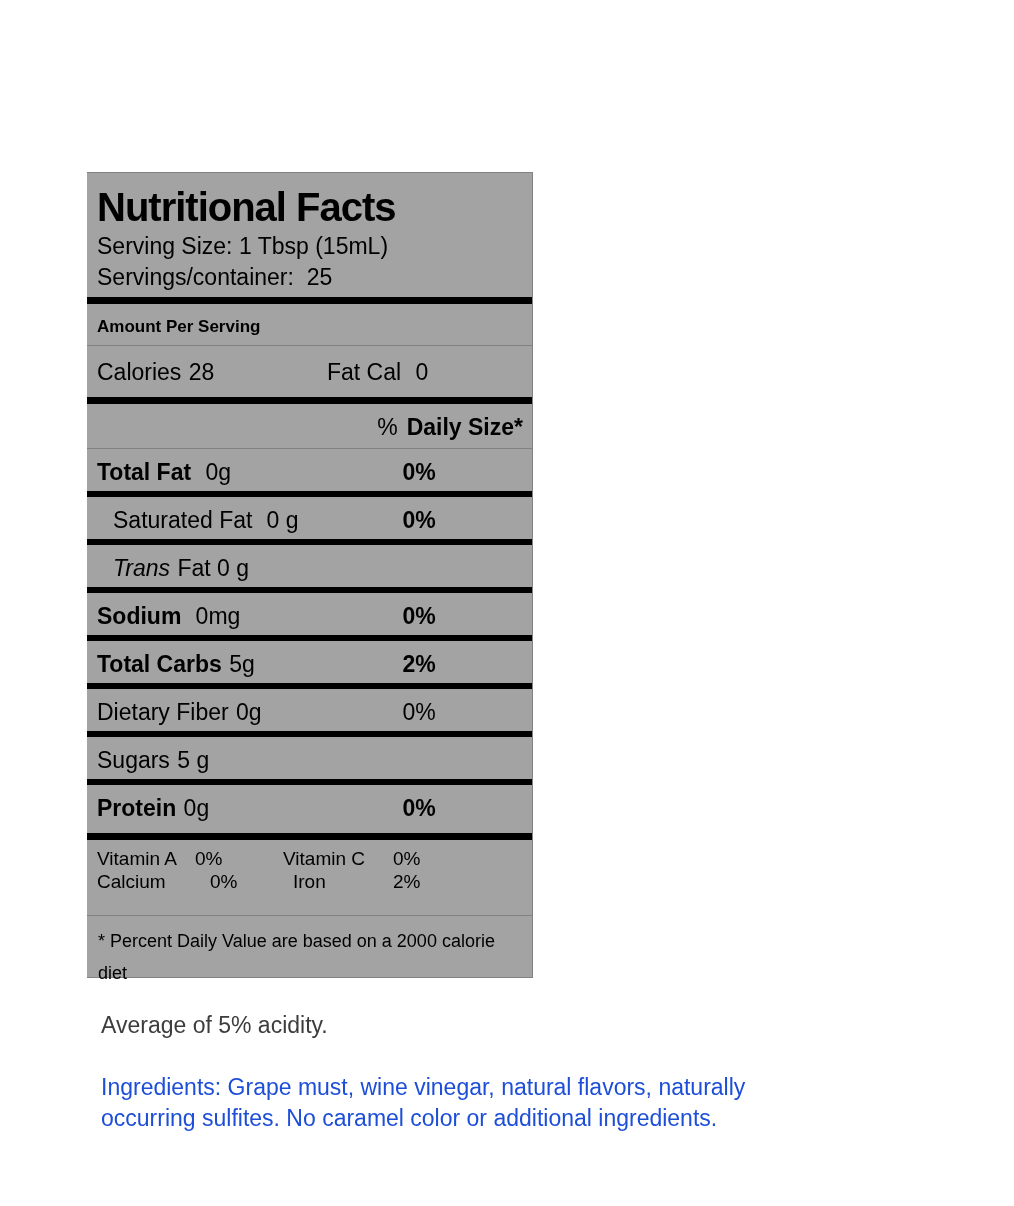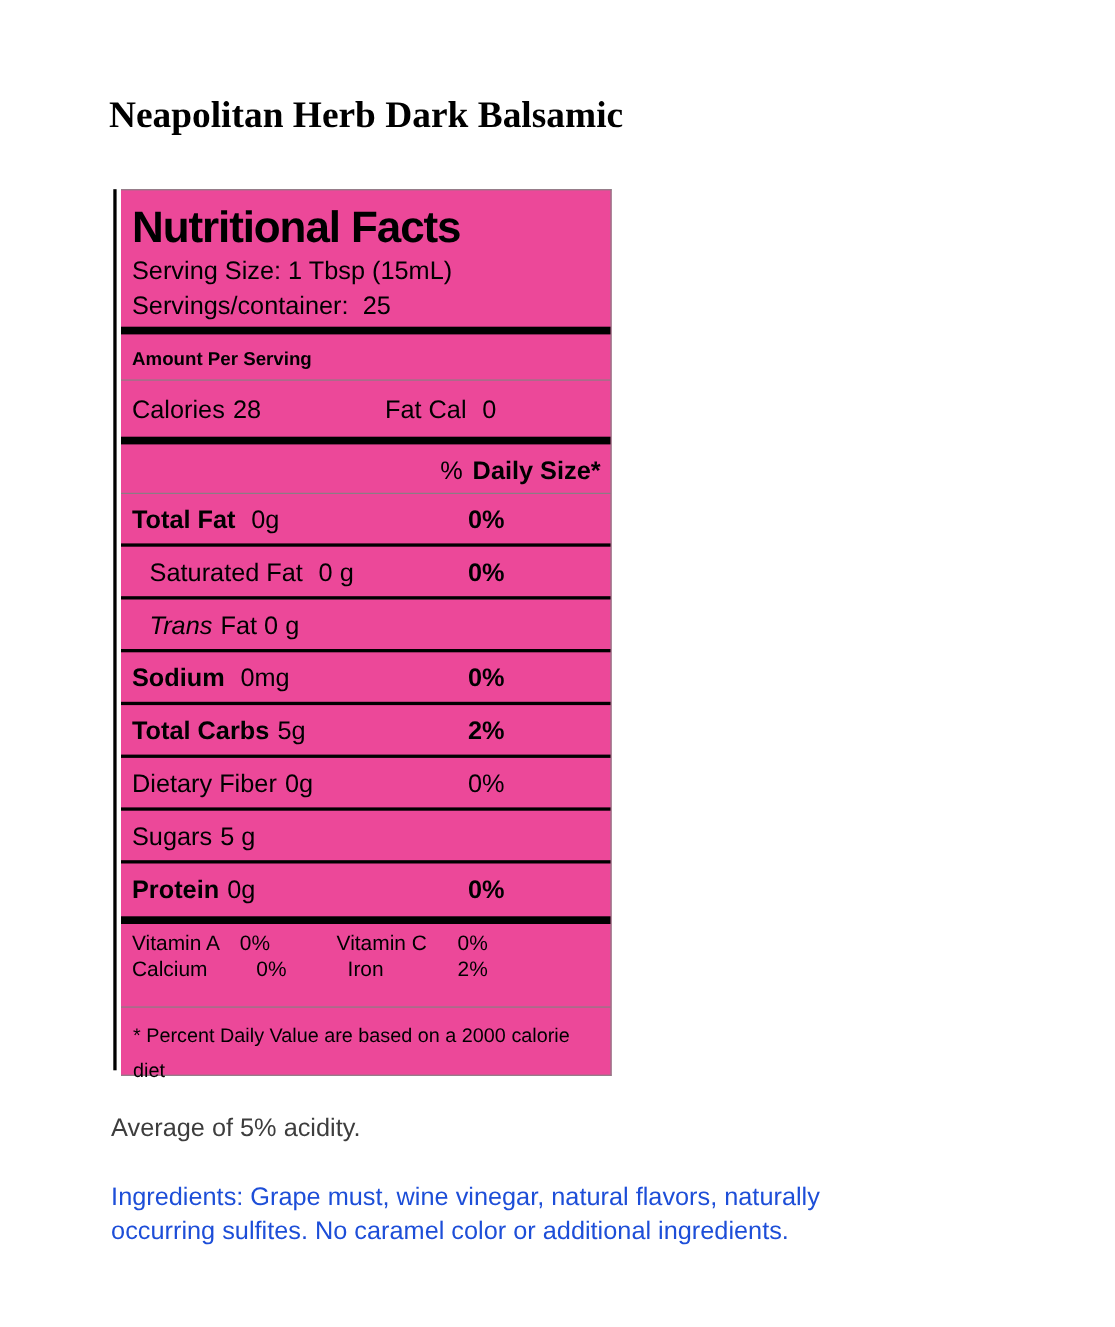"Neapolitan Herb Dark Balsamic" div.page-title { html: <div>Neapolitan Herb Dark Balsamic</div> -> none }
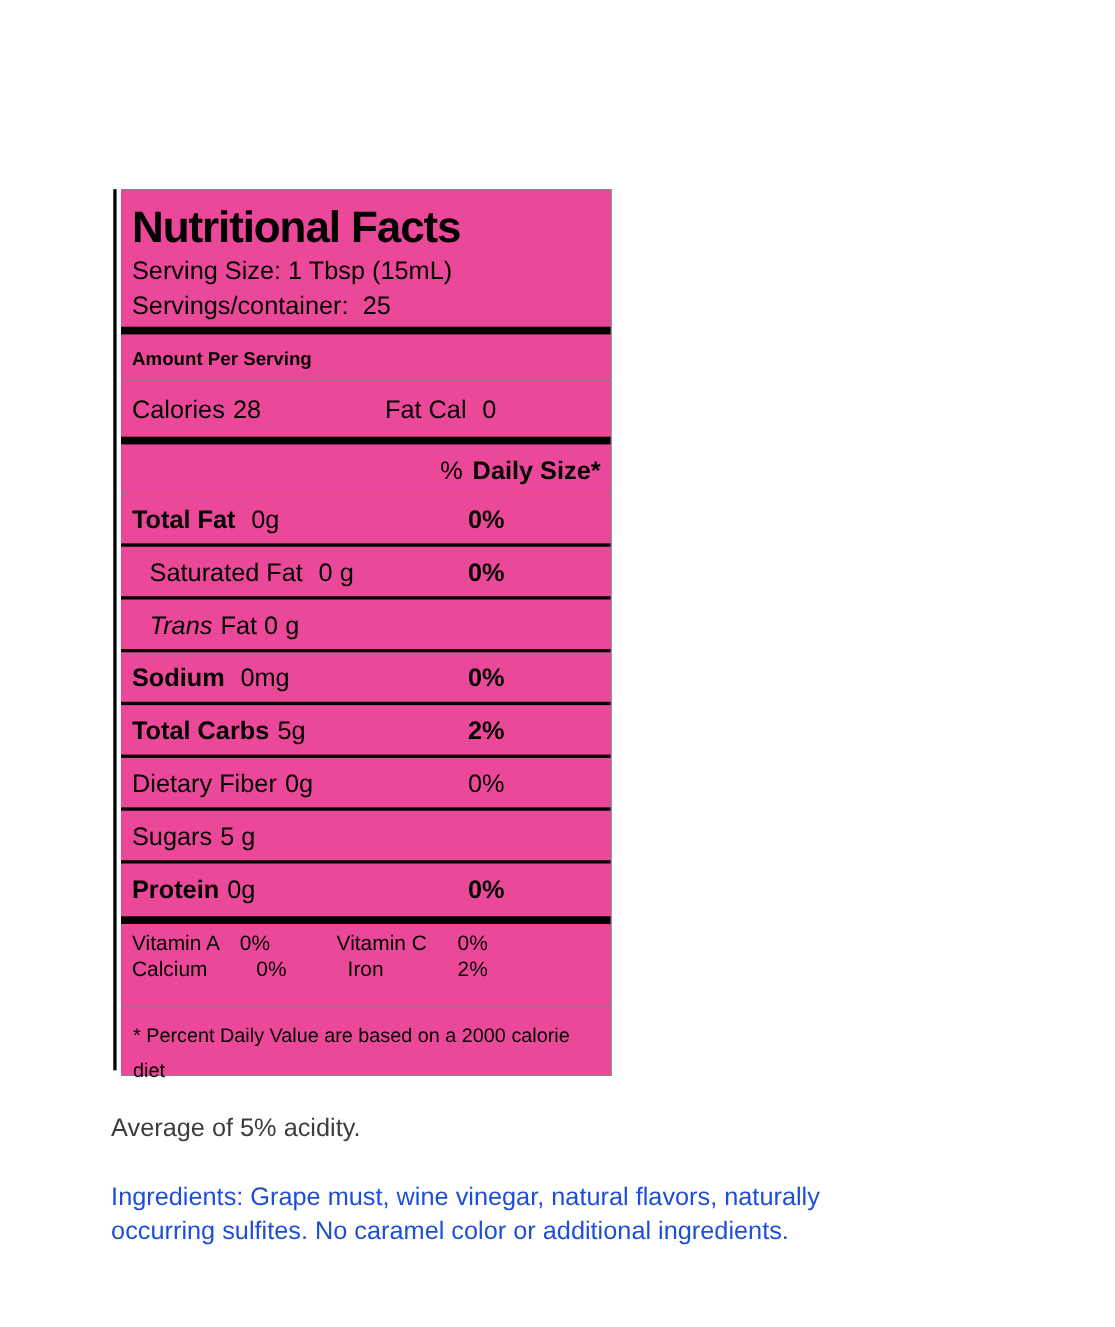"Nutritional Facts" .label-box { background: #ec4899 -> #a3a3a3; left: 110px -> 87px }
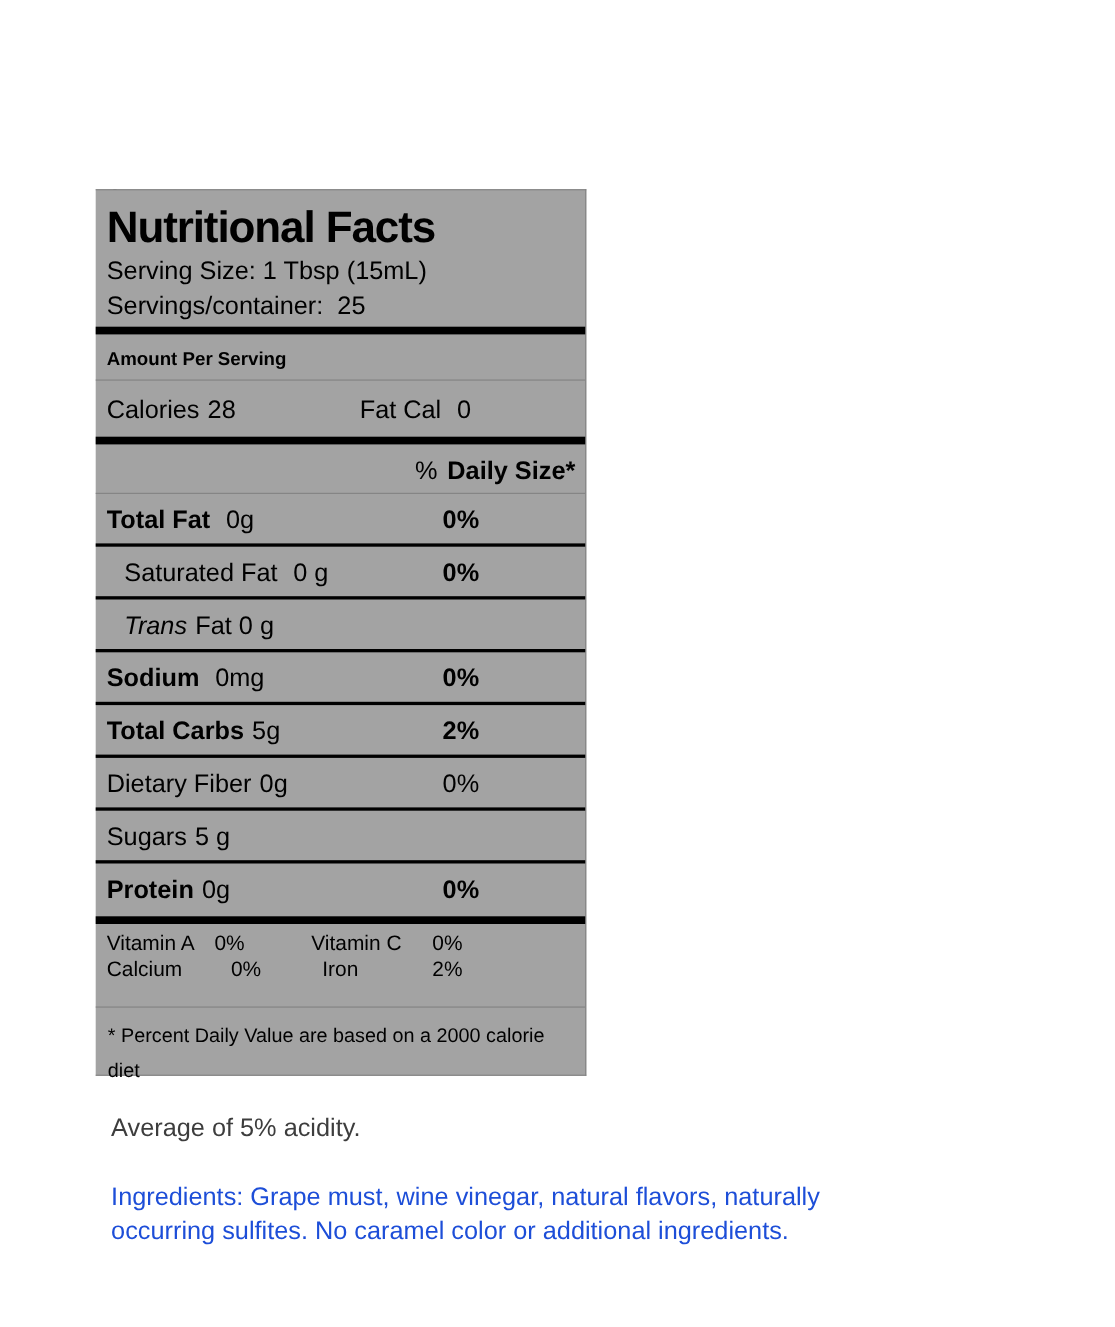"Total Fat 0g" .n-row { border-bottom: 3px solid #000000 -> 6px solid #000000 }
